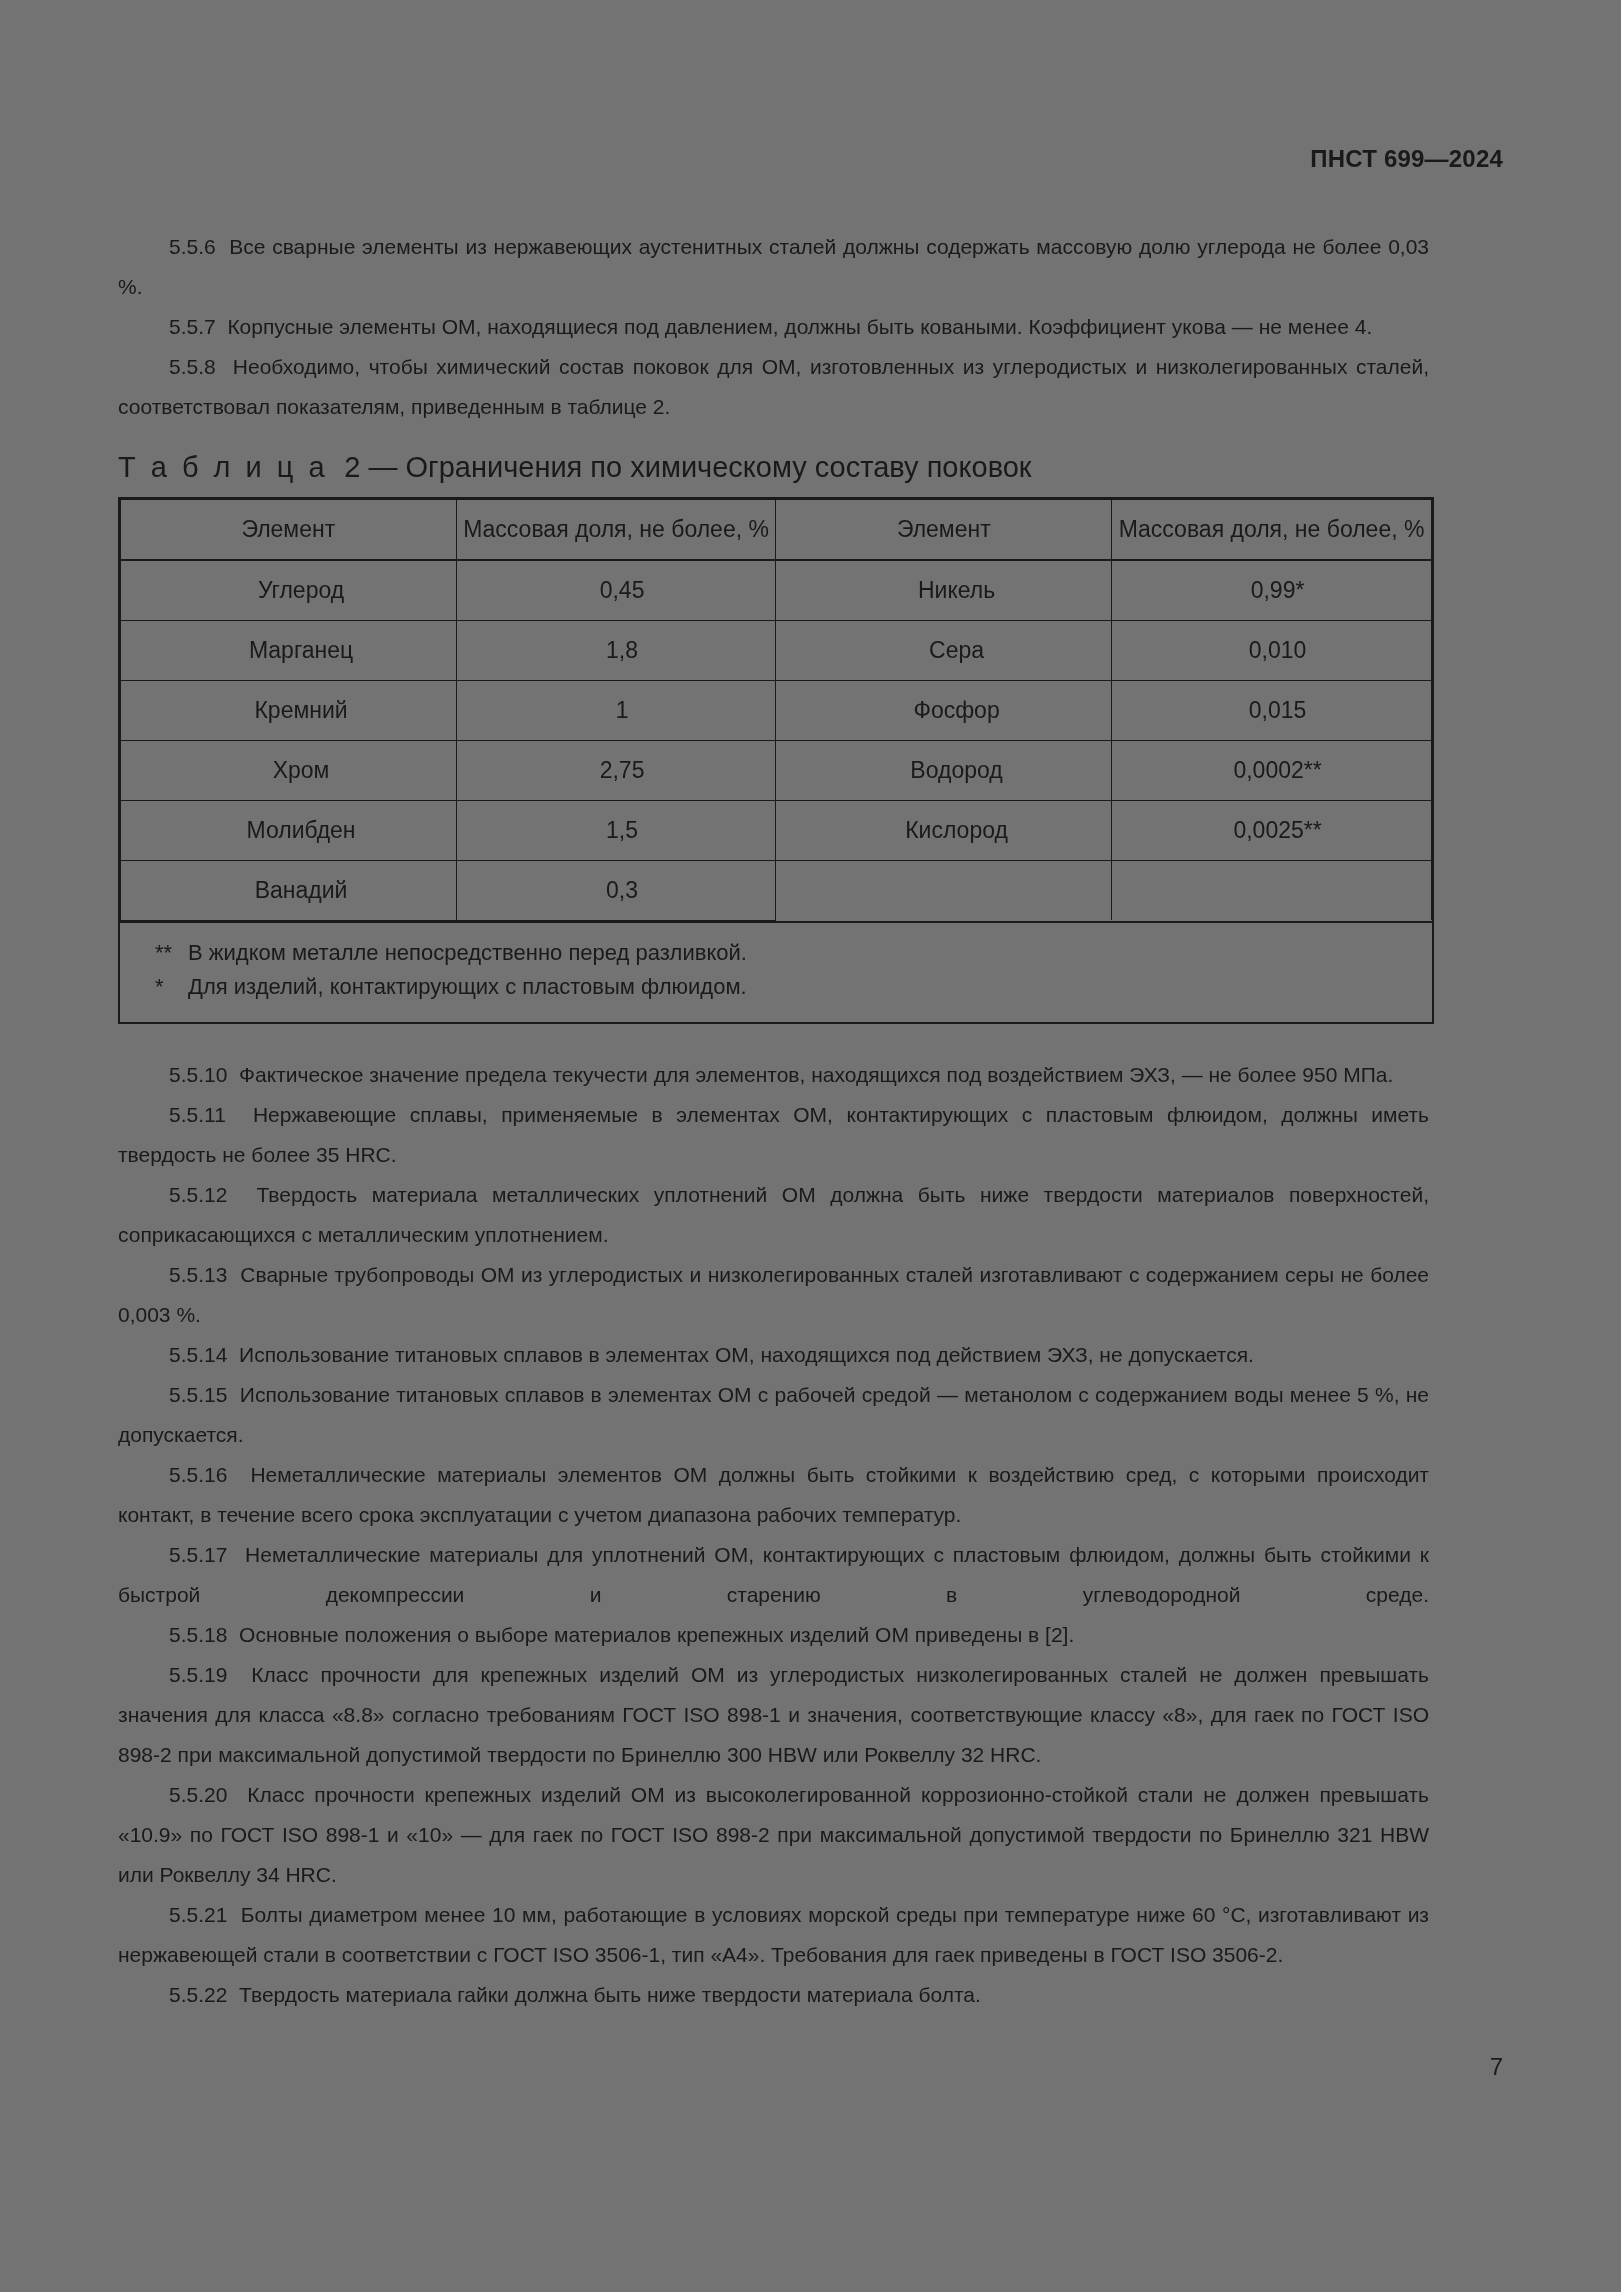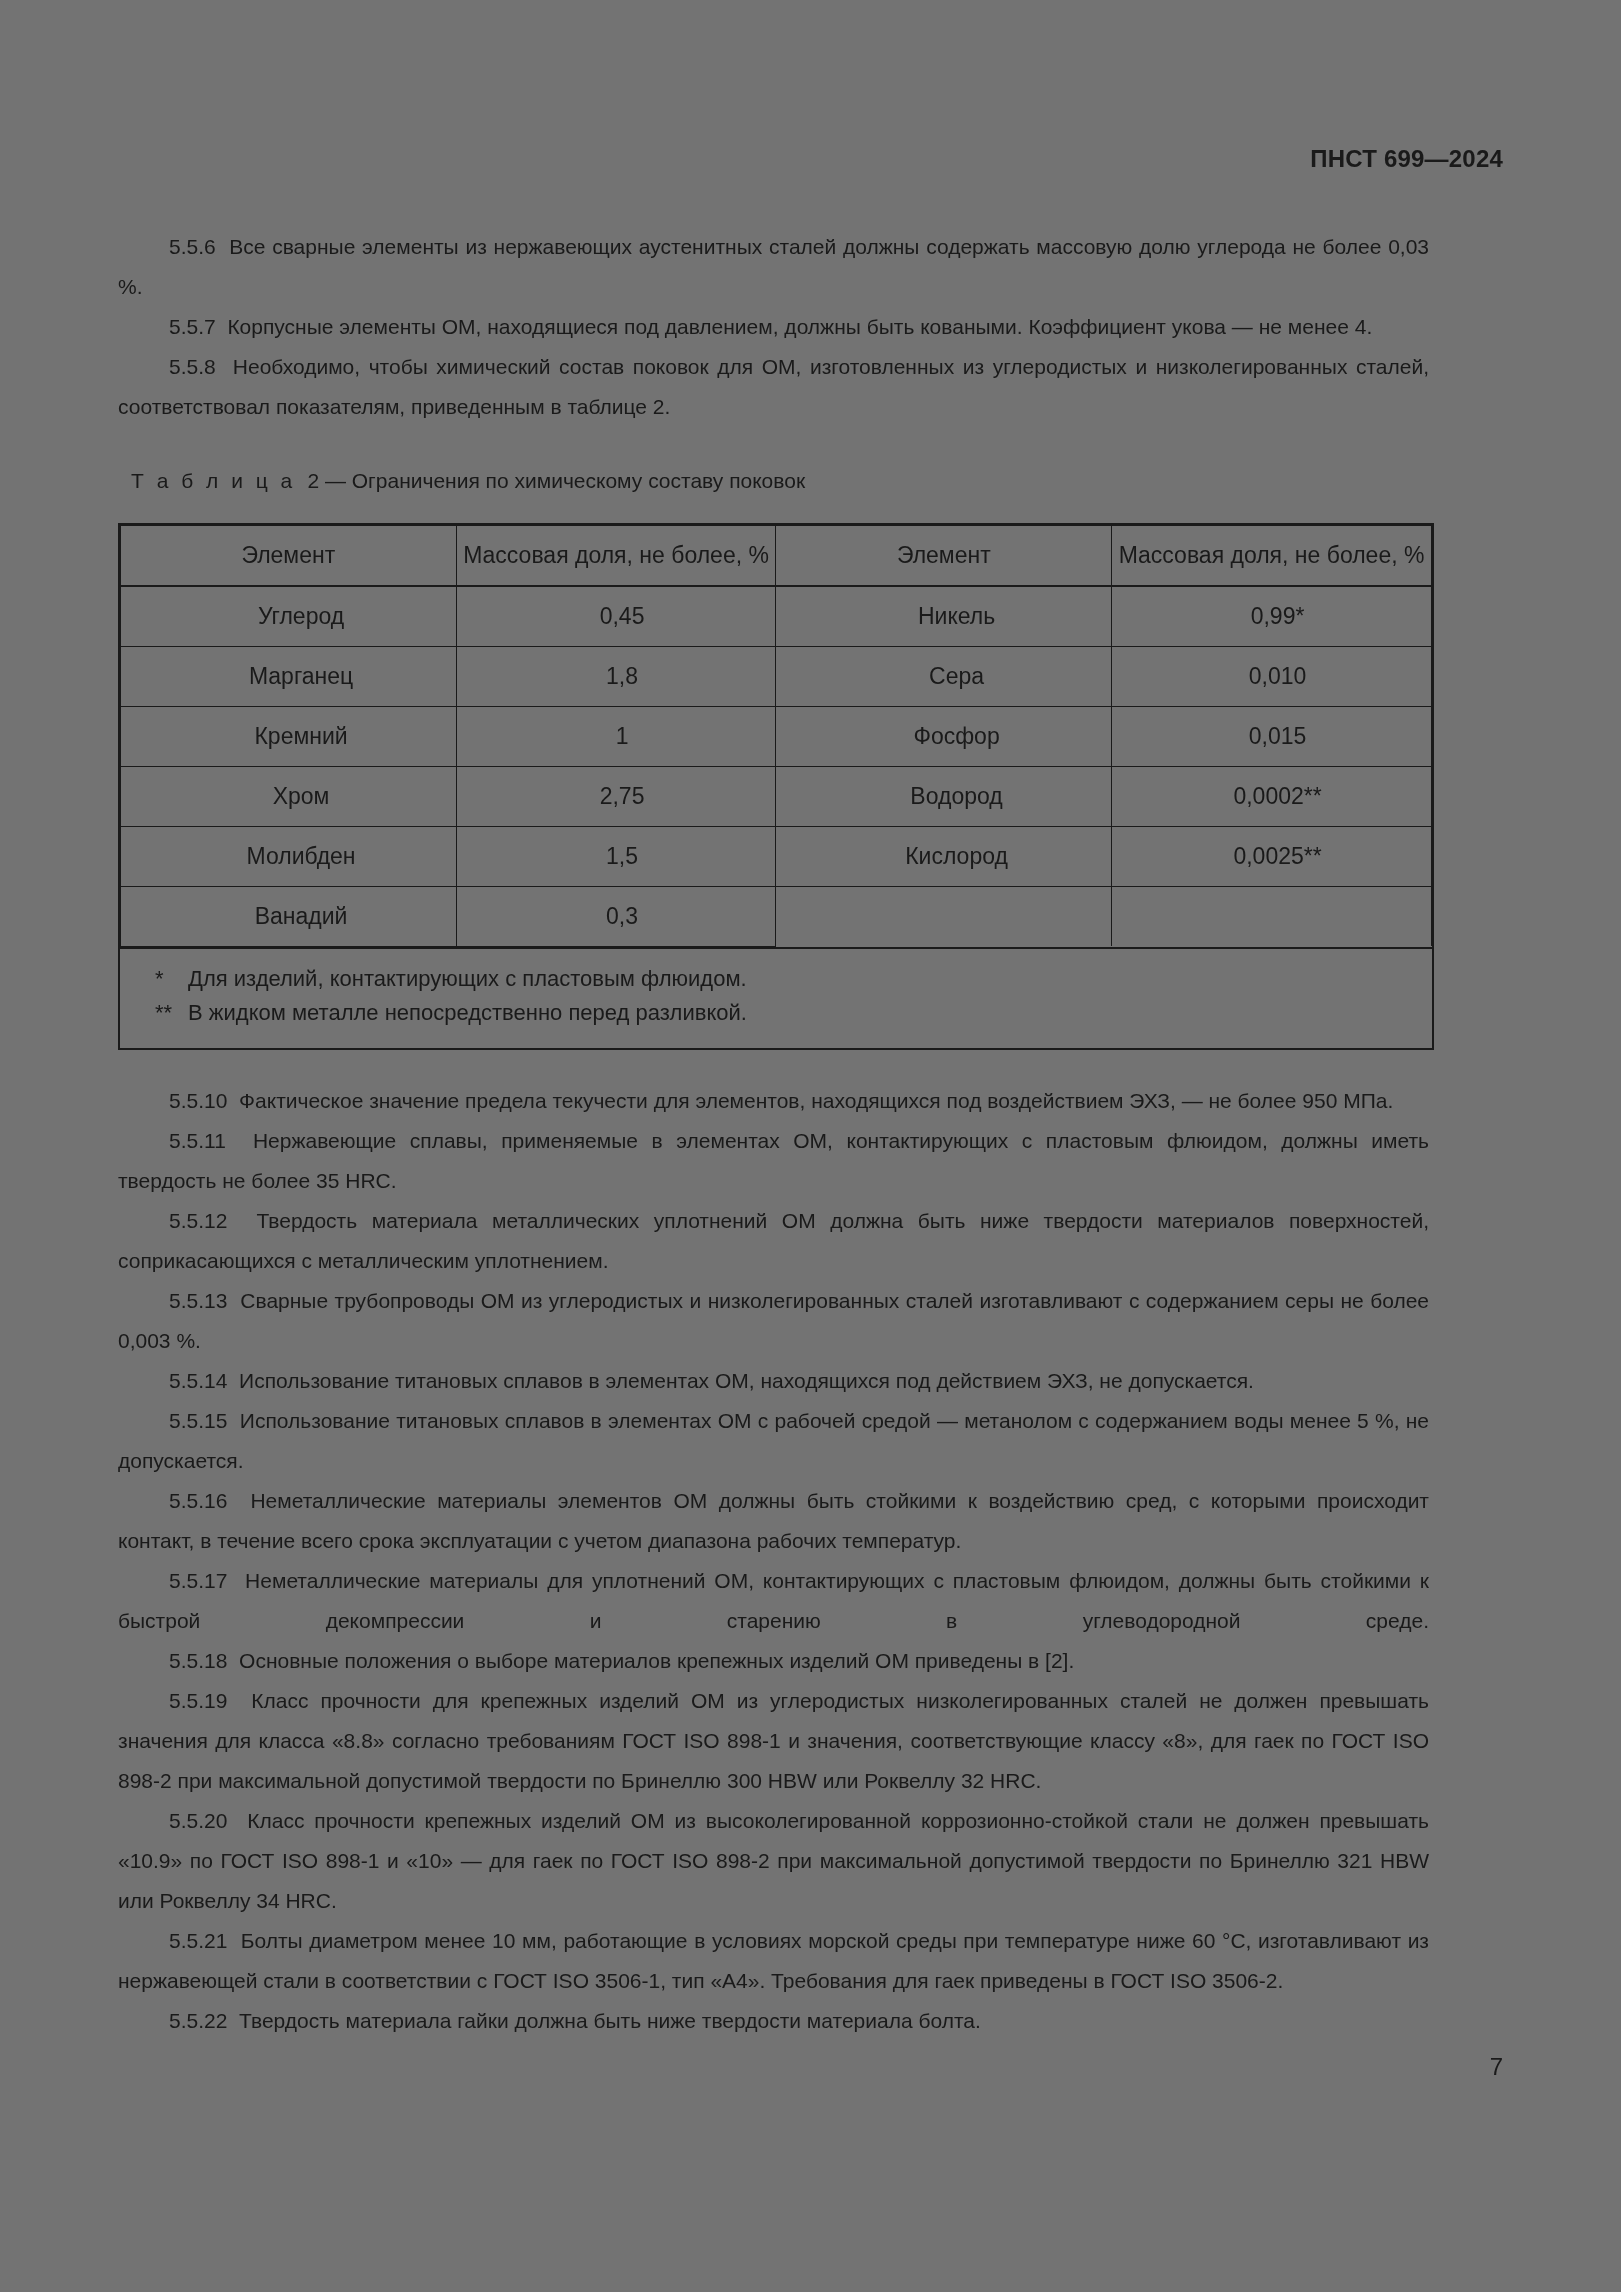"Т а б л и" .table-caption { font-size: 21px -> 29px; margin: 13px -> 0 }
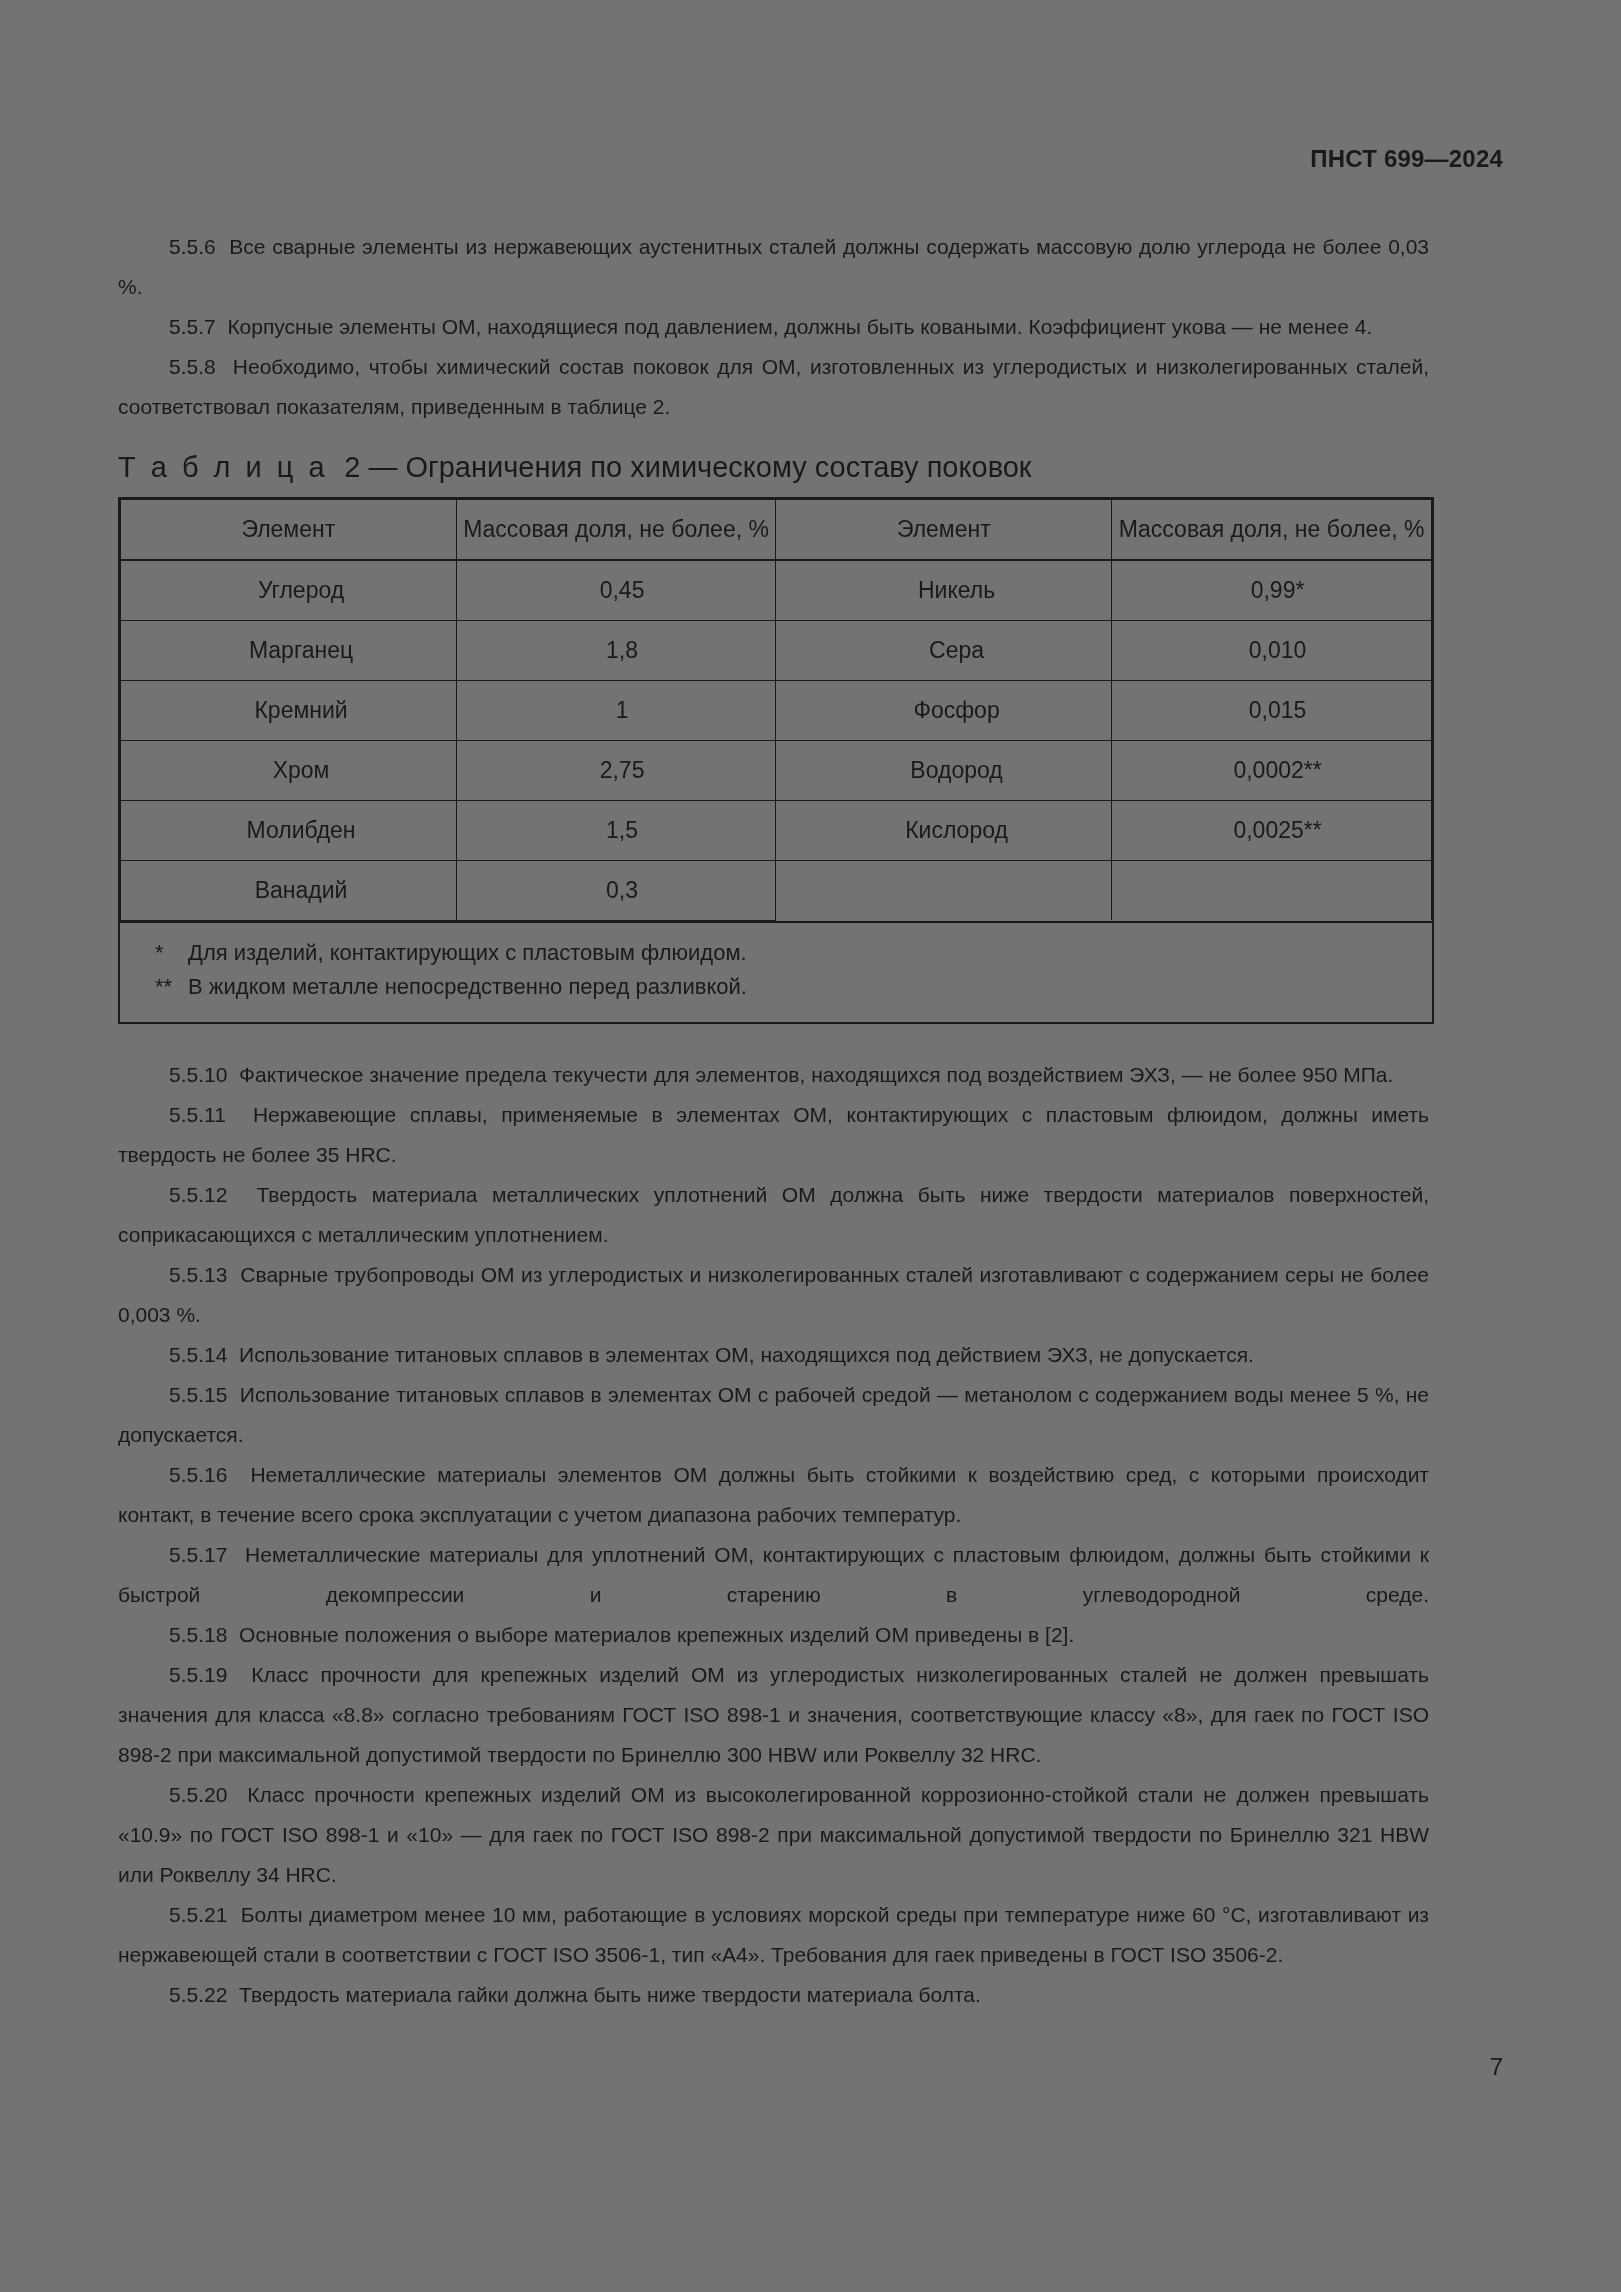"* Для изделий, контактирующих с" div.note { order: before "** В жидком металле непосредственно" -> after "** В жидком металле непосредственно" }
